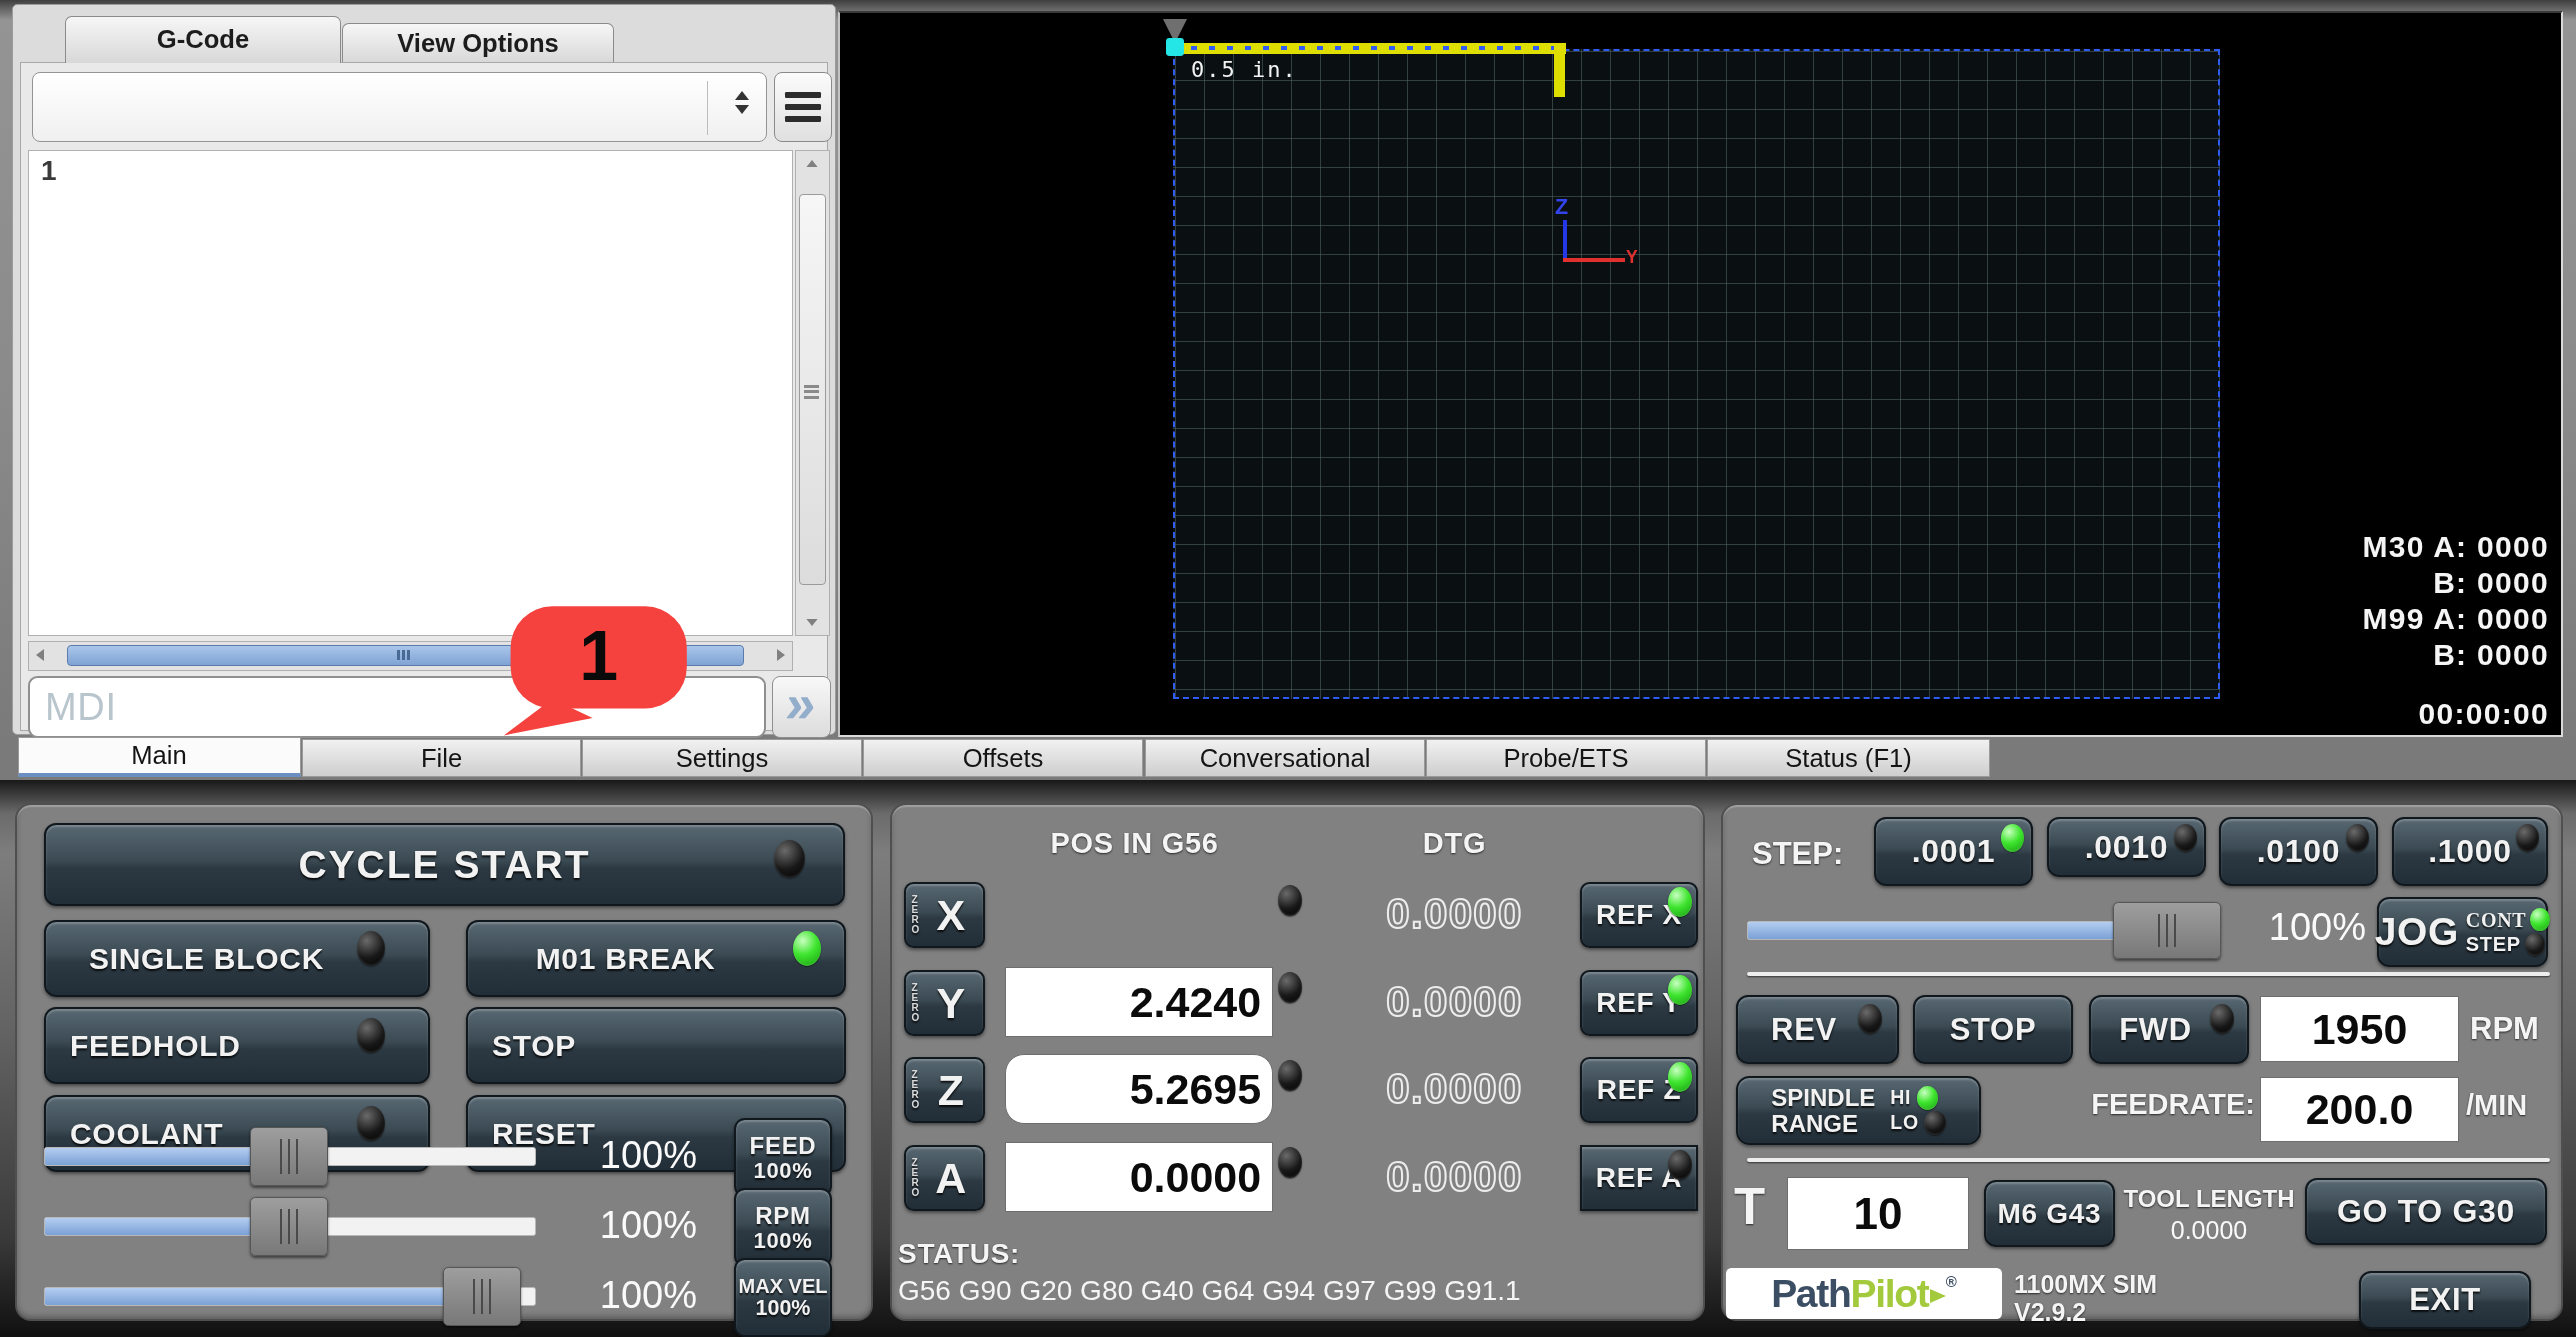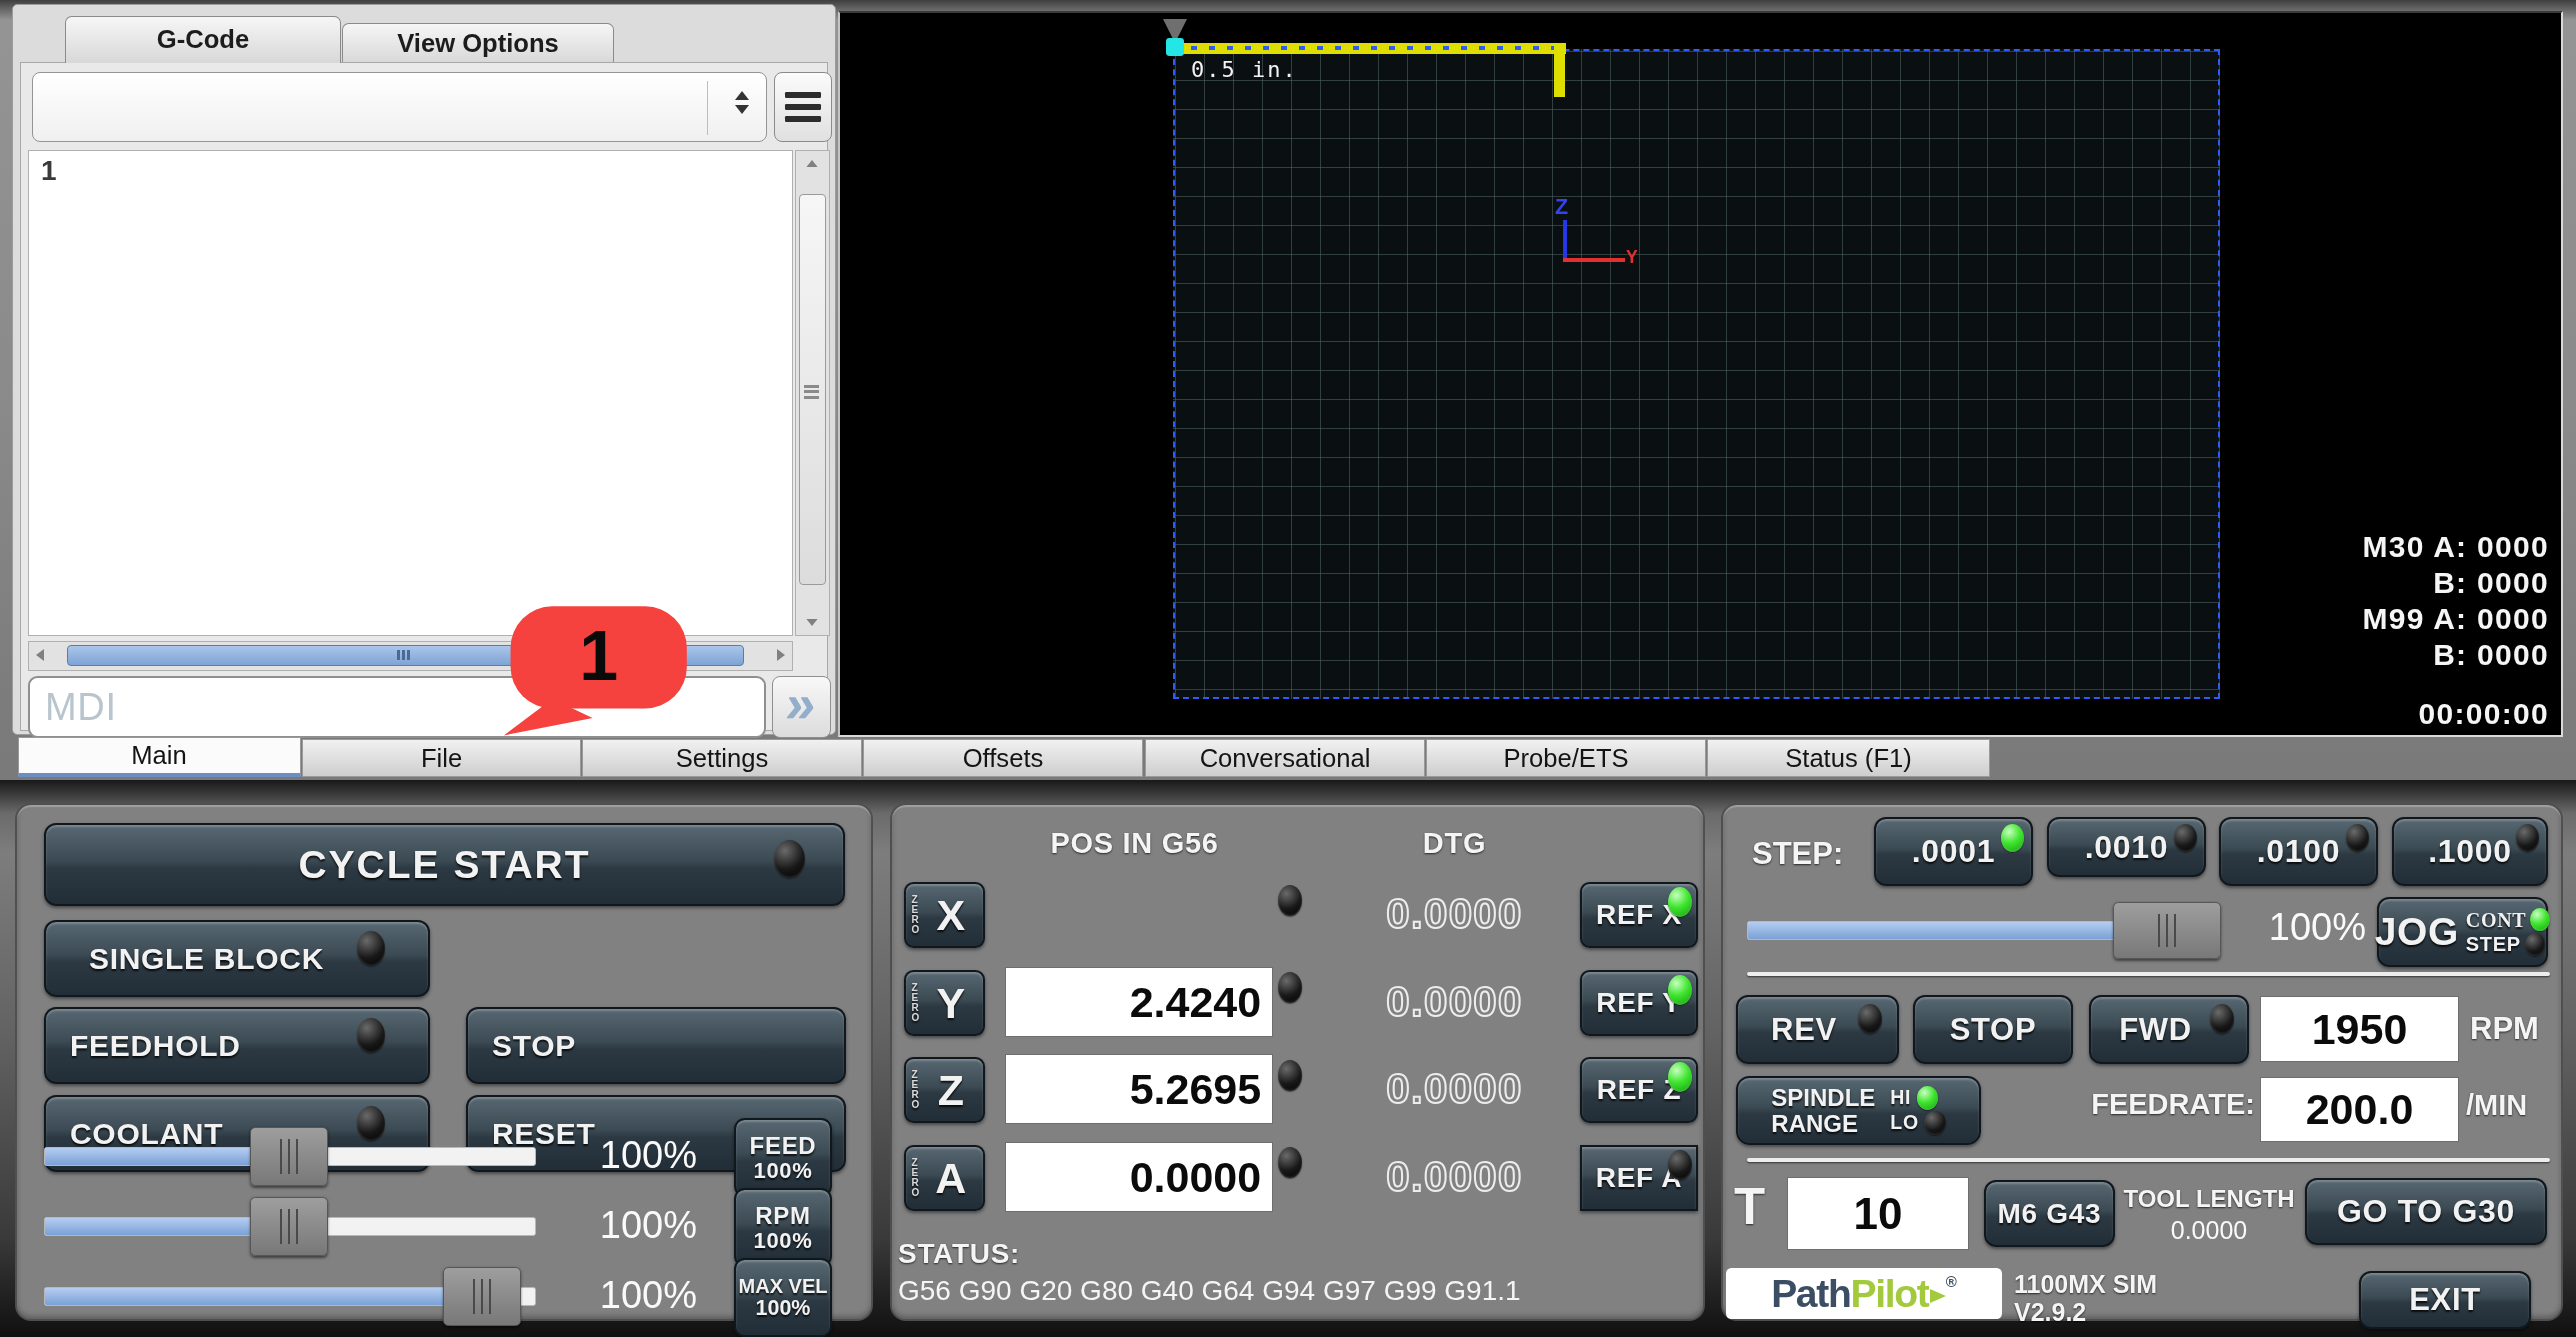"M01 BREAK" div.db { html: none -> <div> <span>M01 BREAK</span> <span></span> </div> }
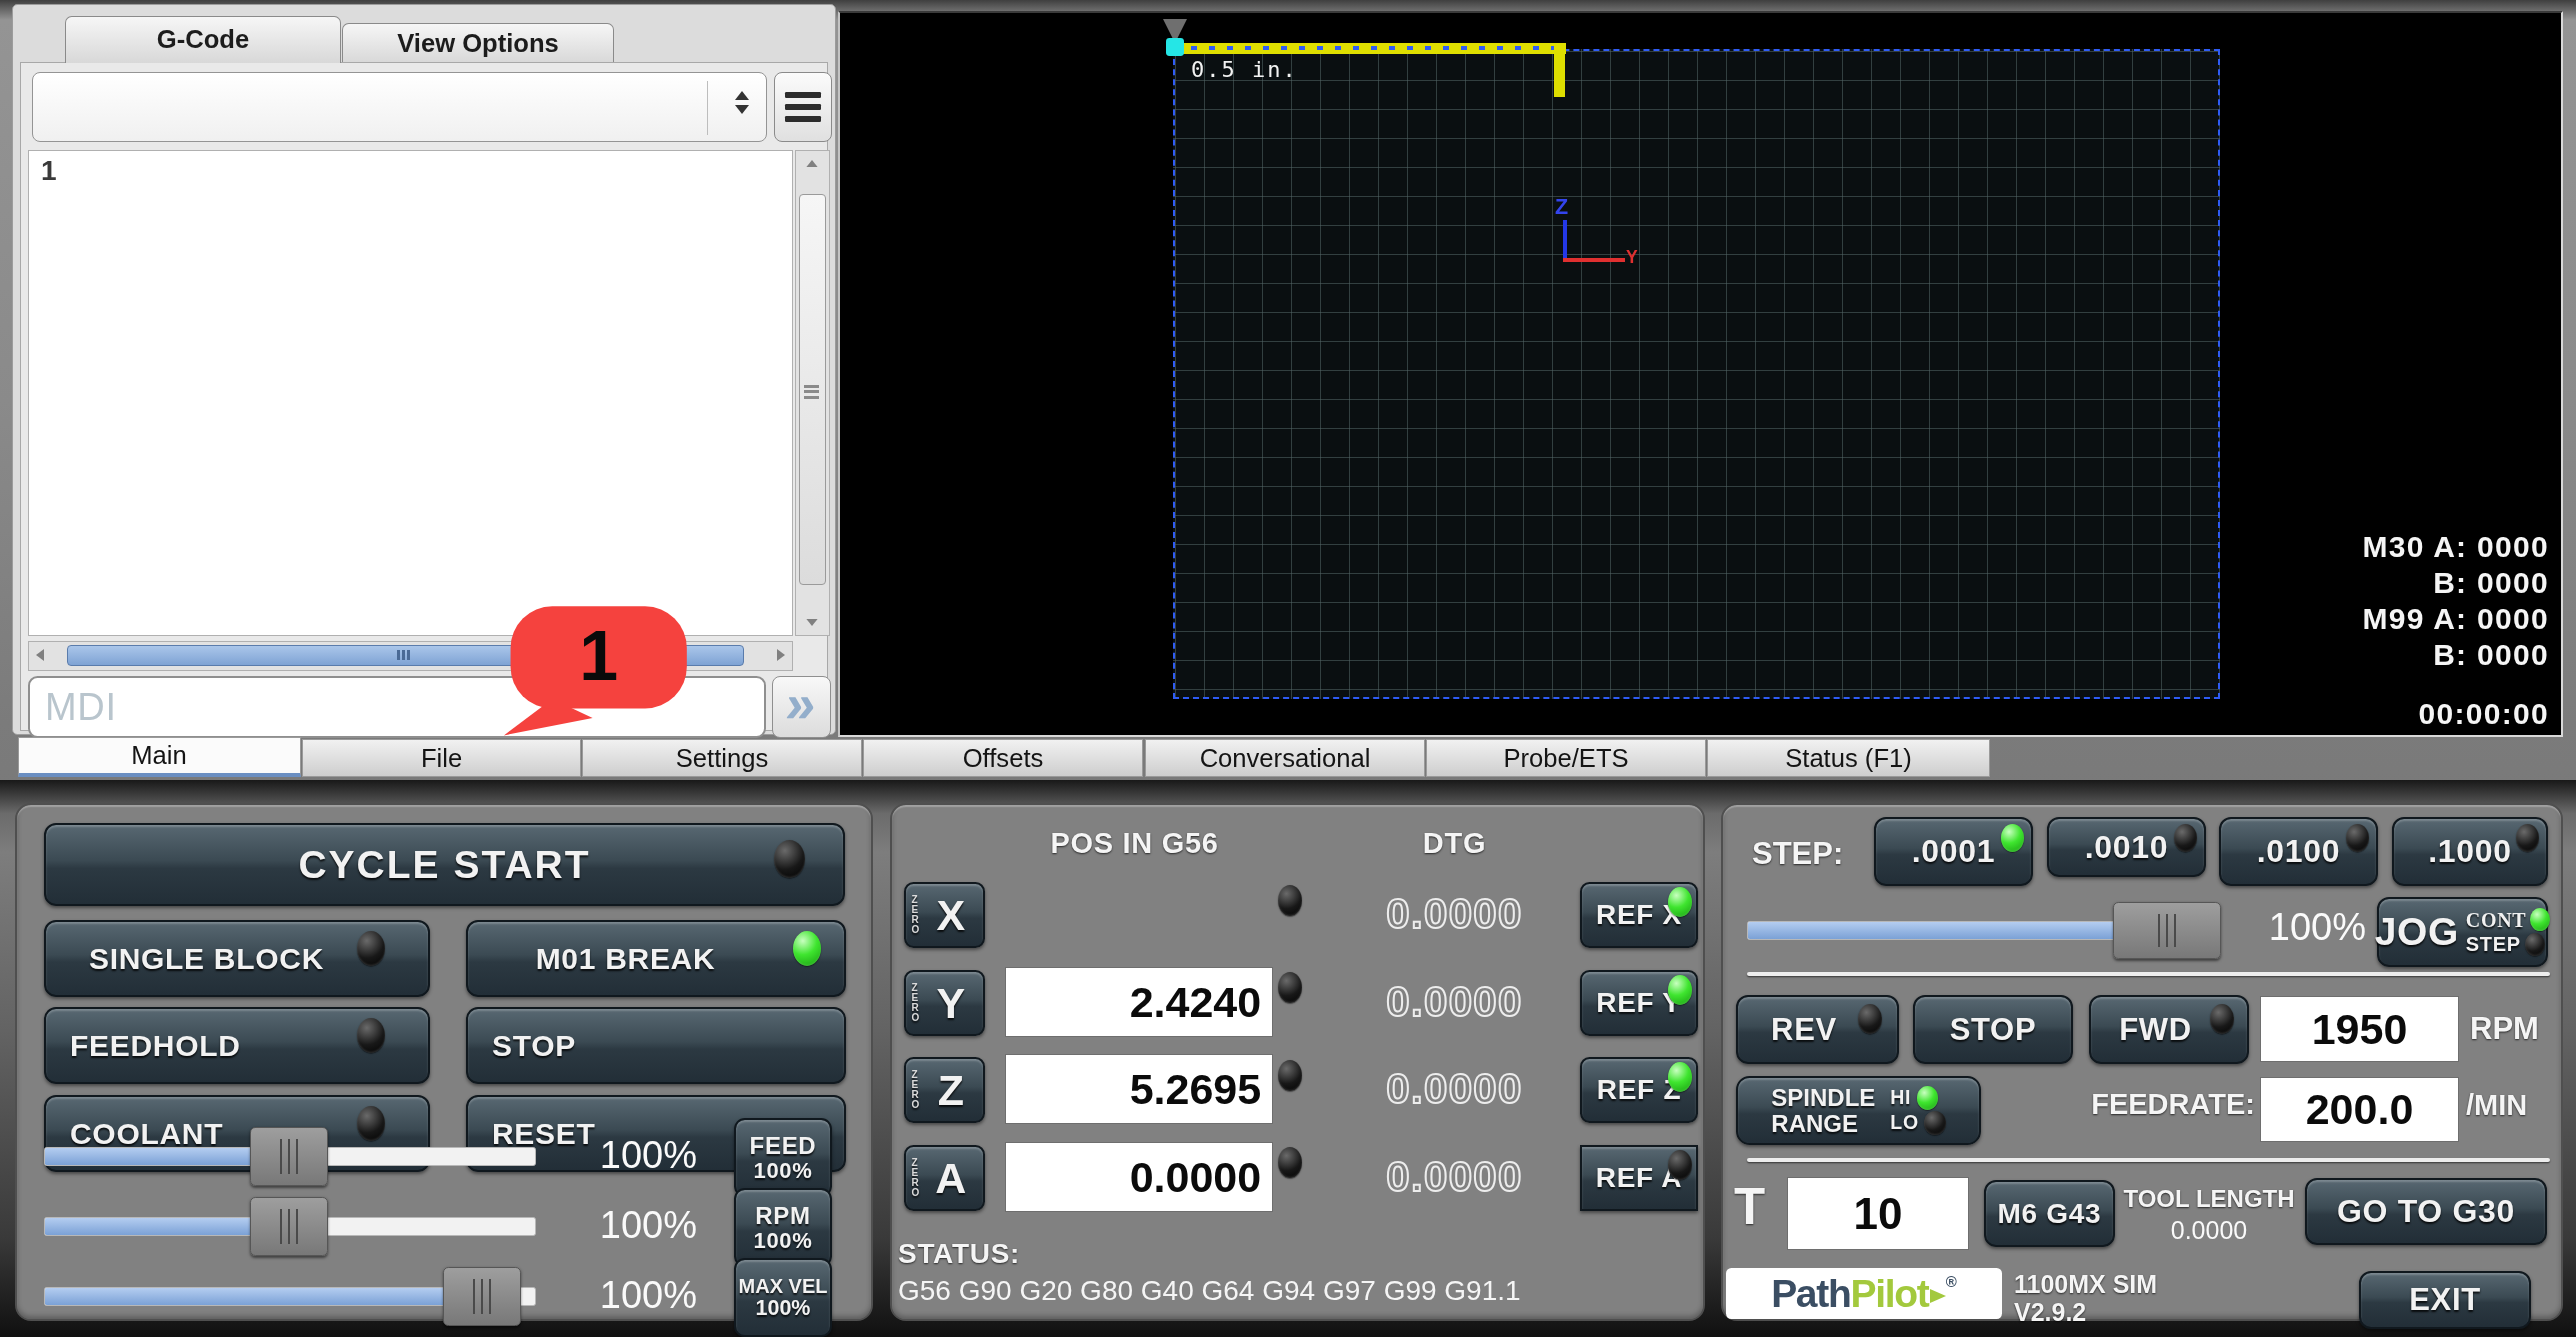"5.2695" div.wbox { border-radius: none -> 19px }
